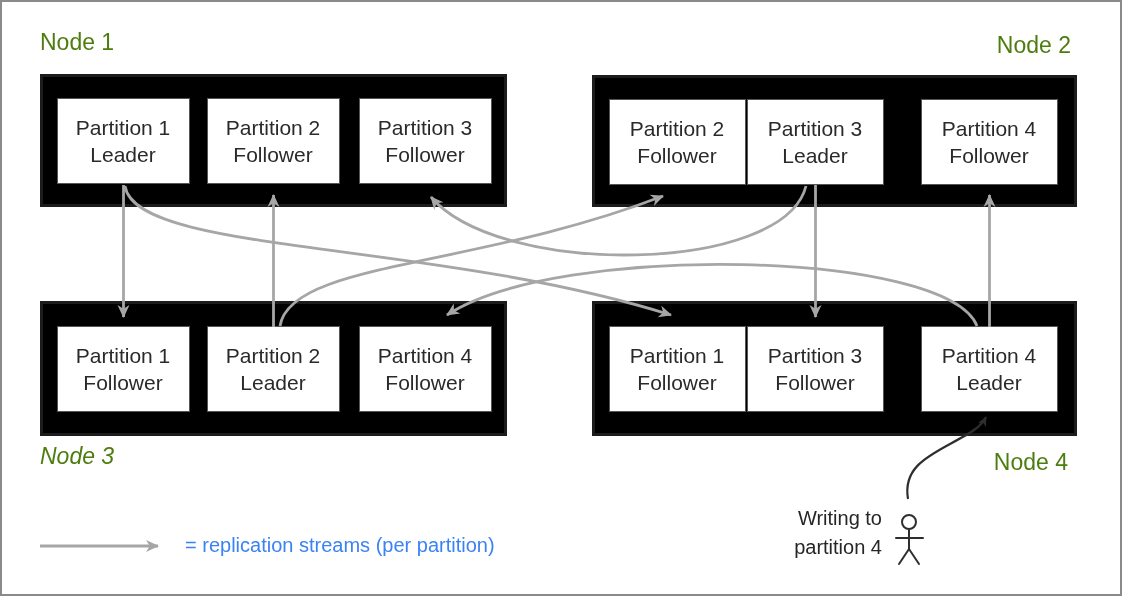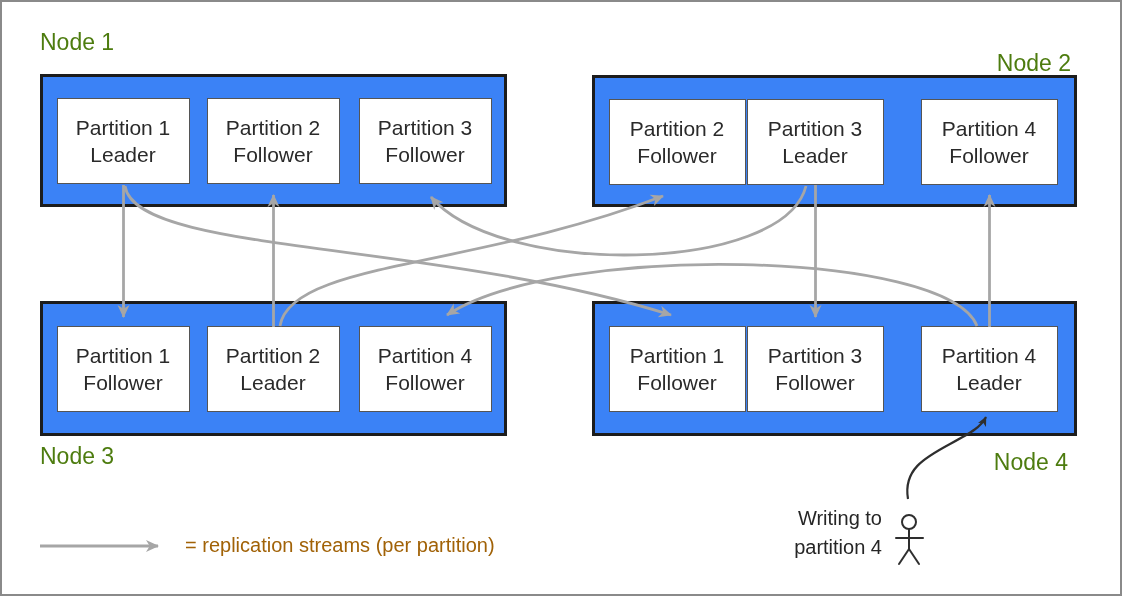"Node 2" .lbl2 { top: 48px -> 30px }
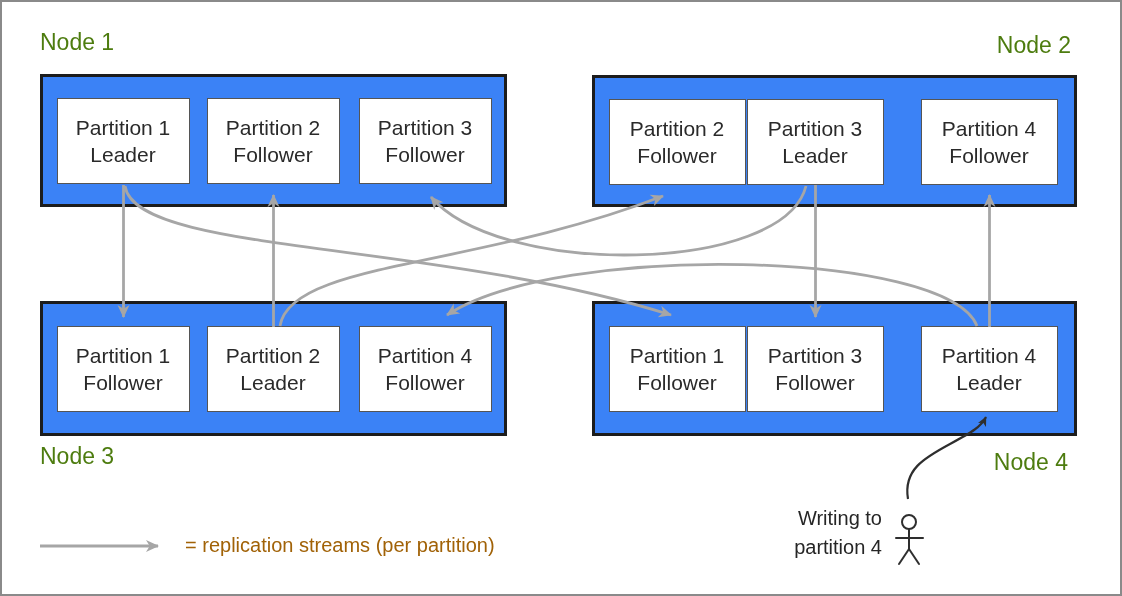"Partition 1" .node { background: #3b82f6 -> #000000 }
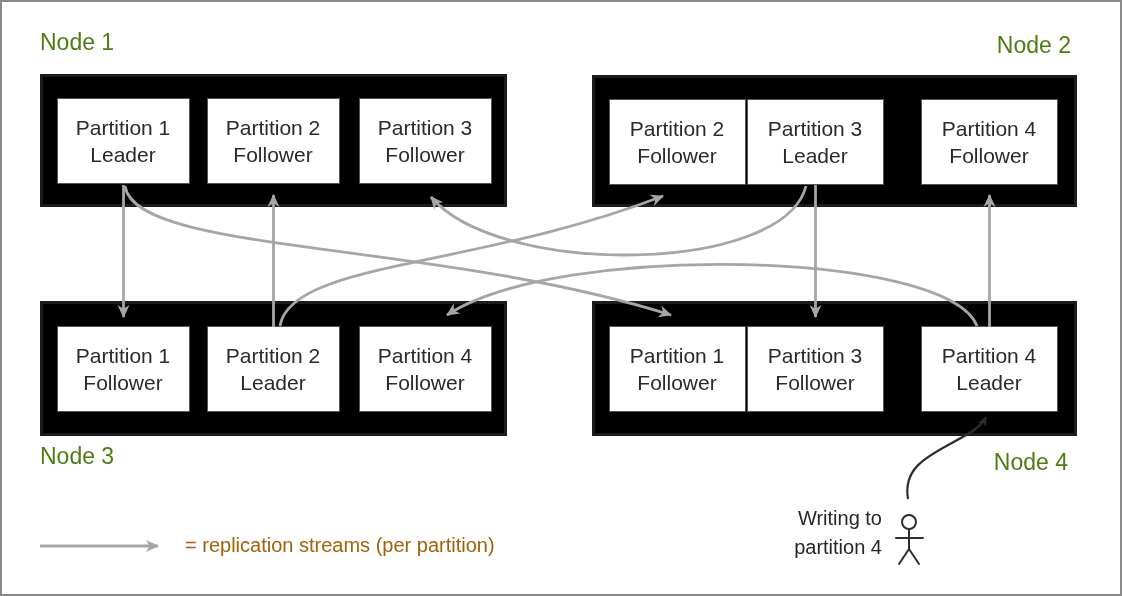"Node 3" .lbl3 { font-style: none -> italic }
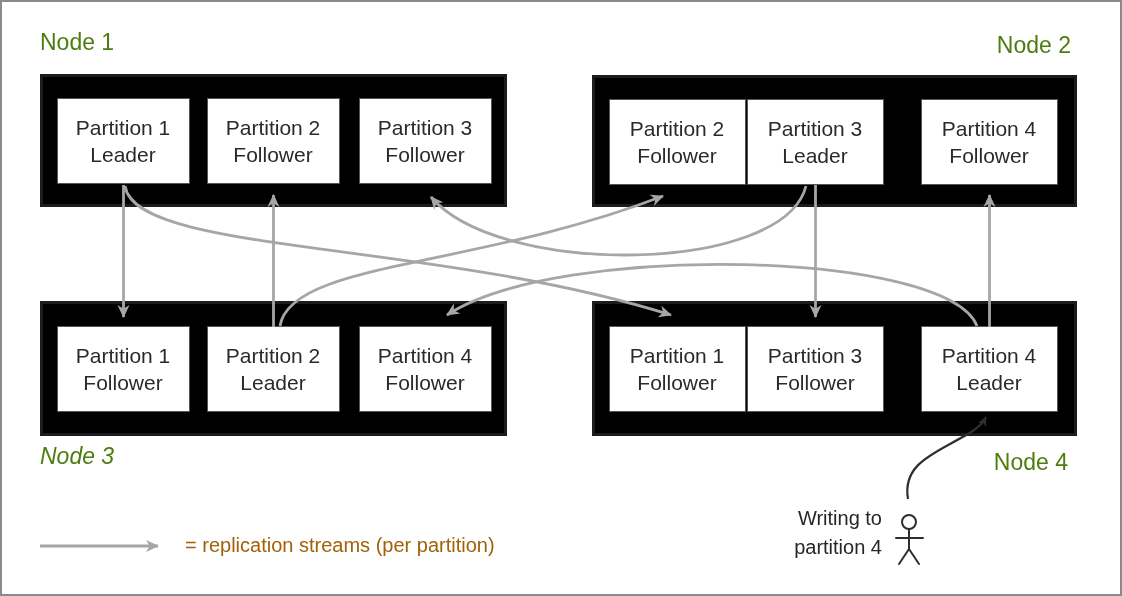"= replication streams (per partition)" .legendText { color: #a16207 -> #3b82f6 }
